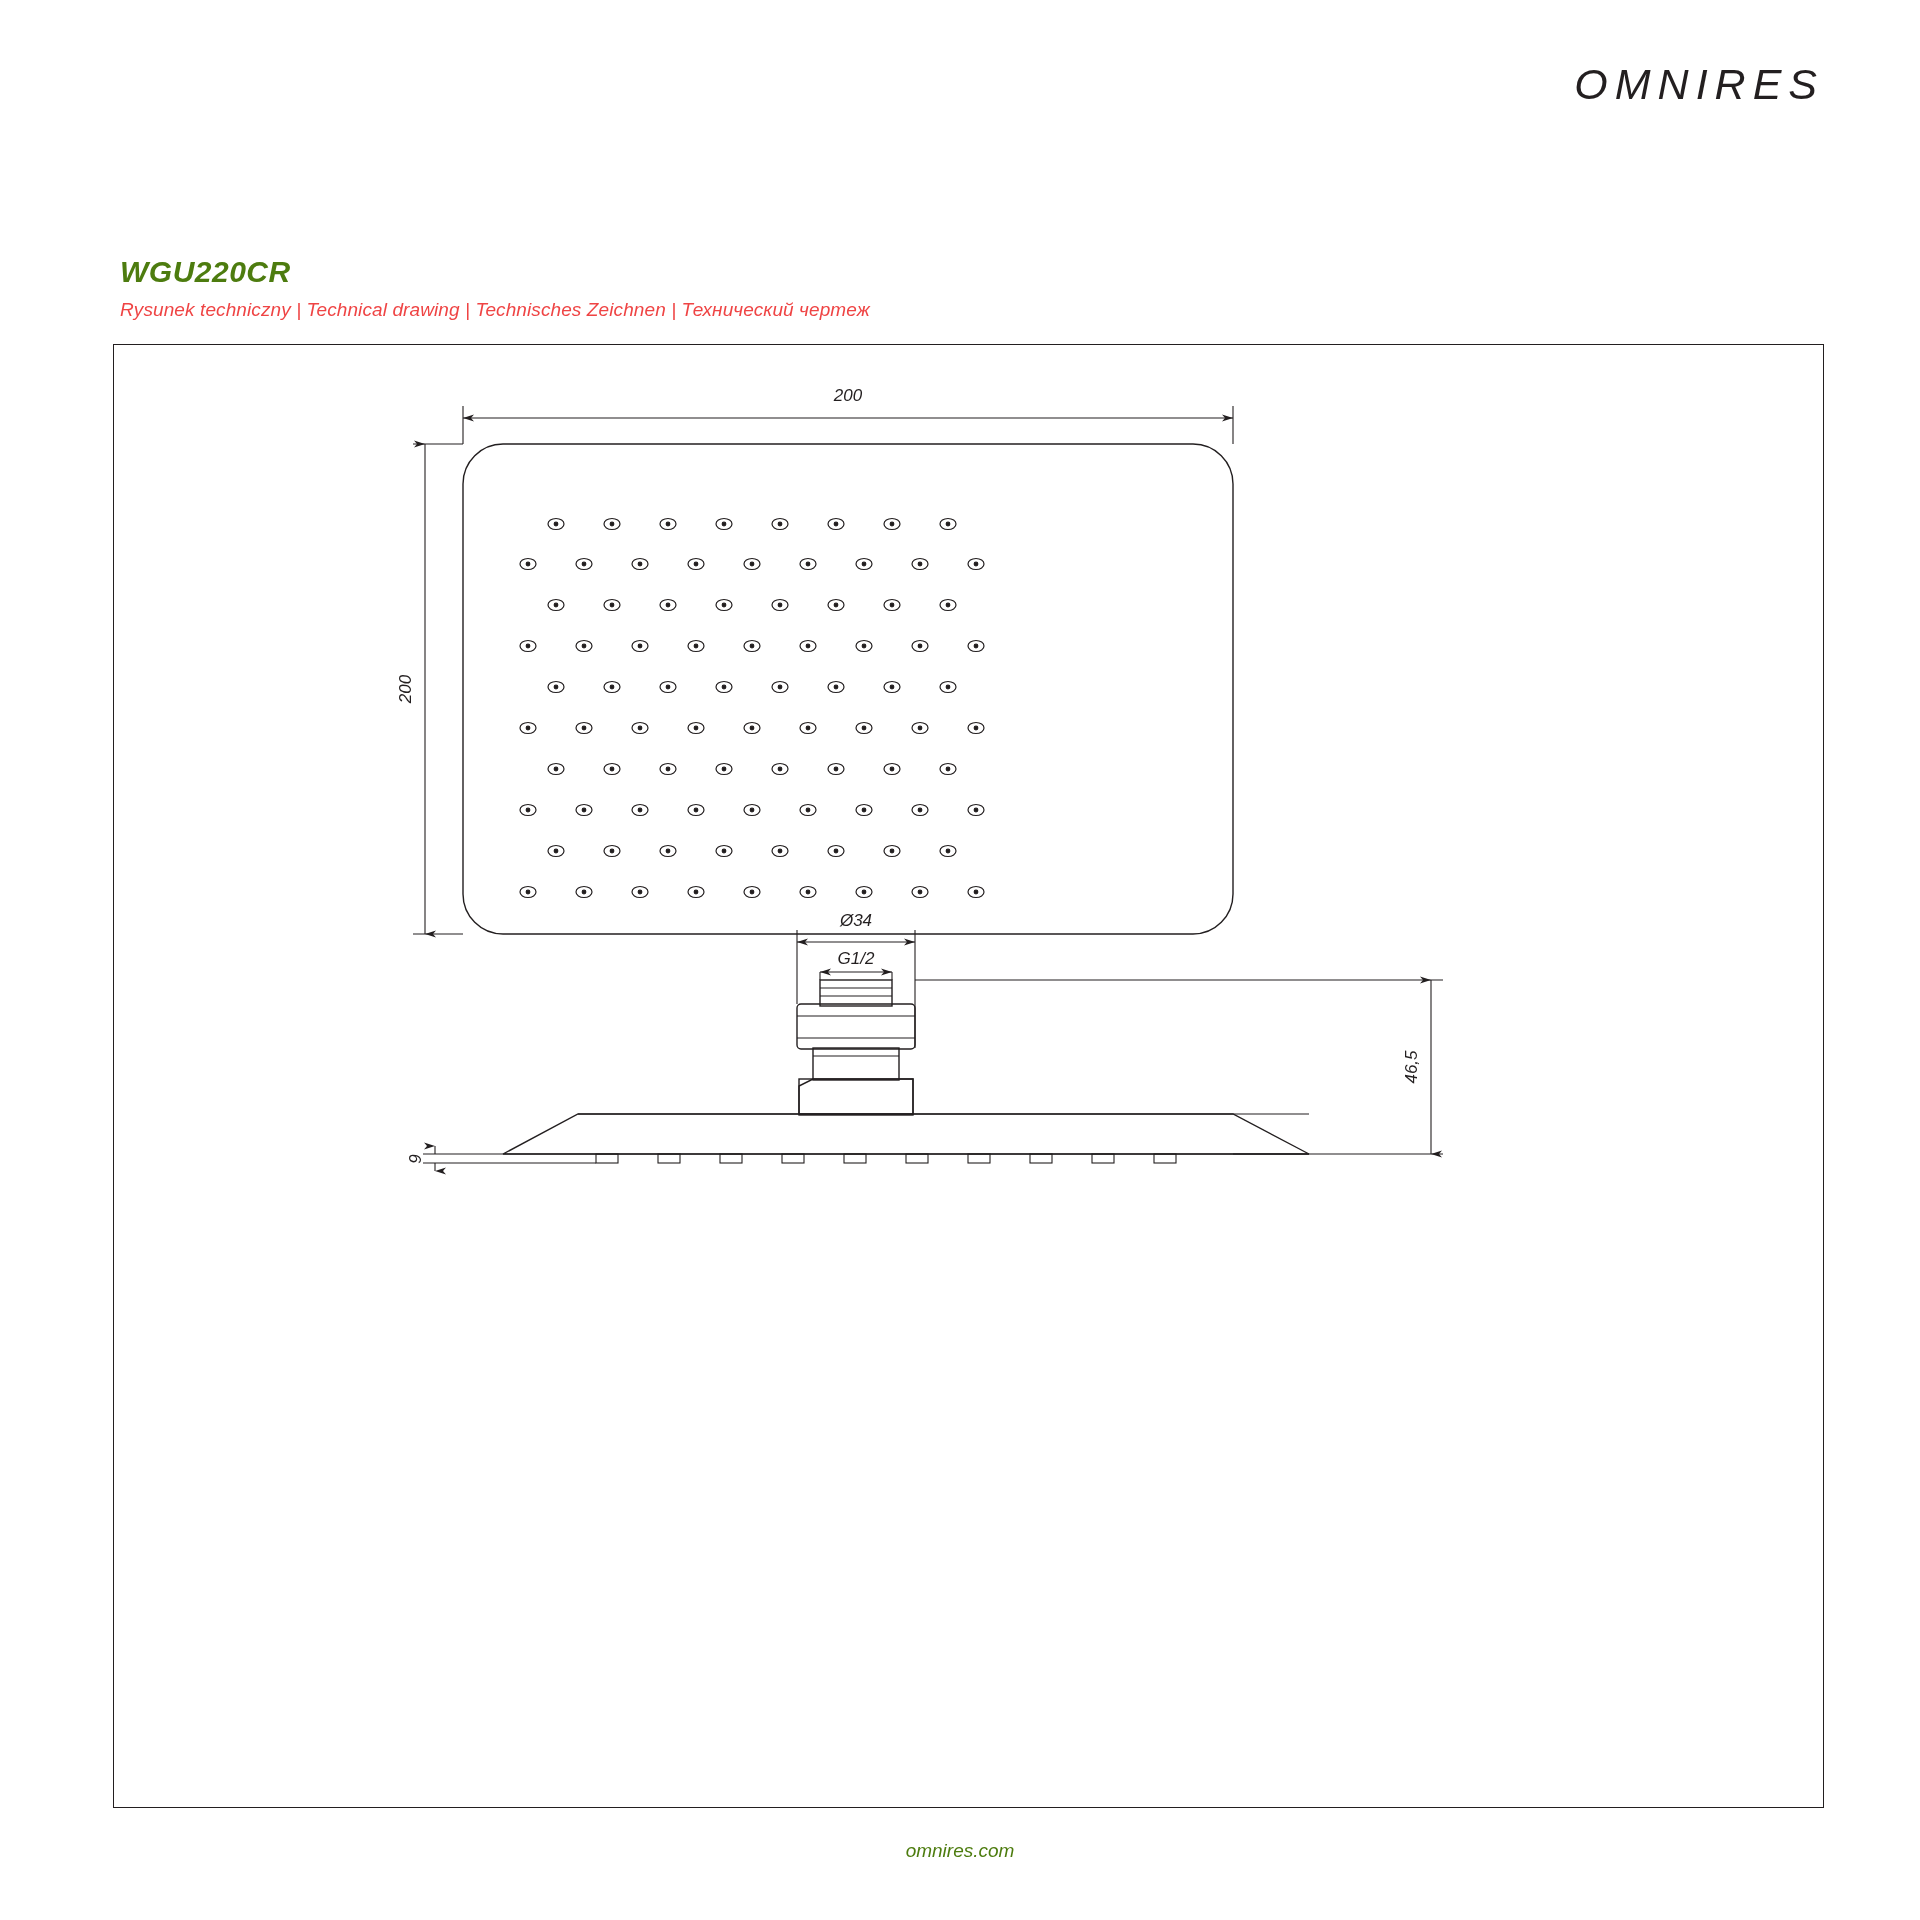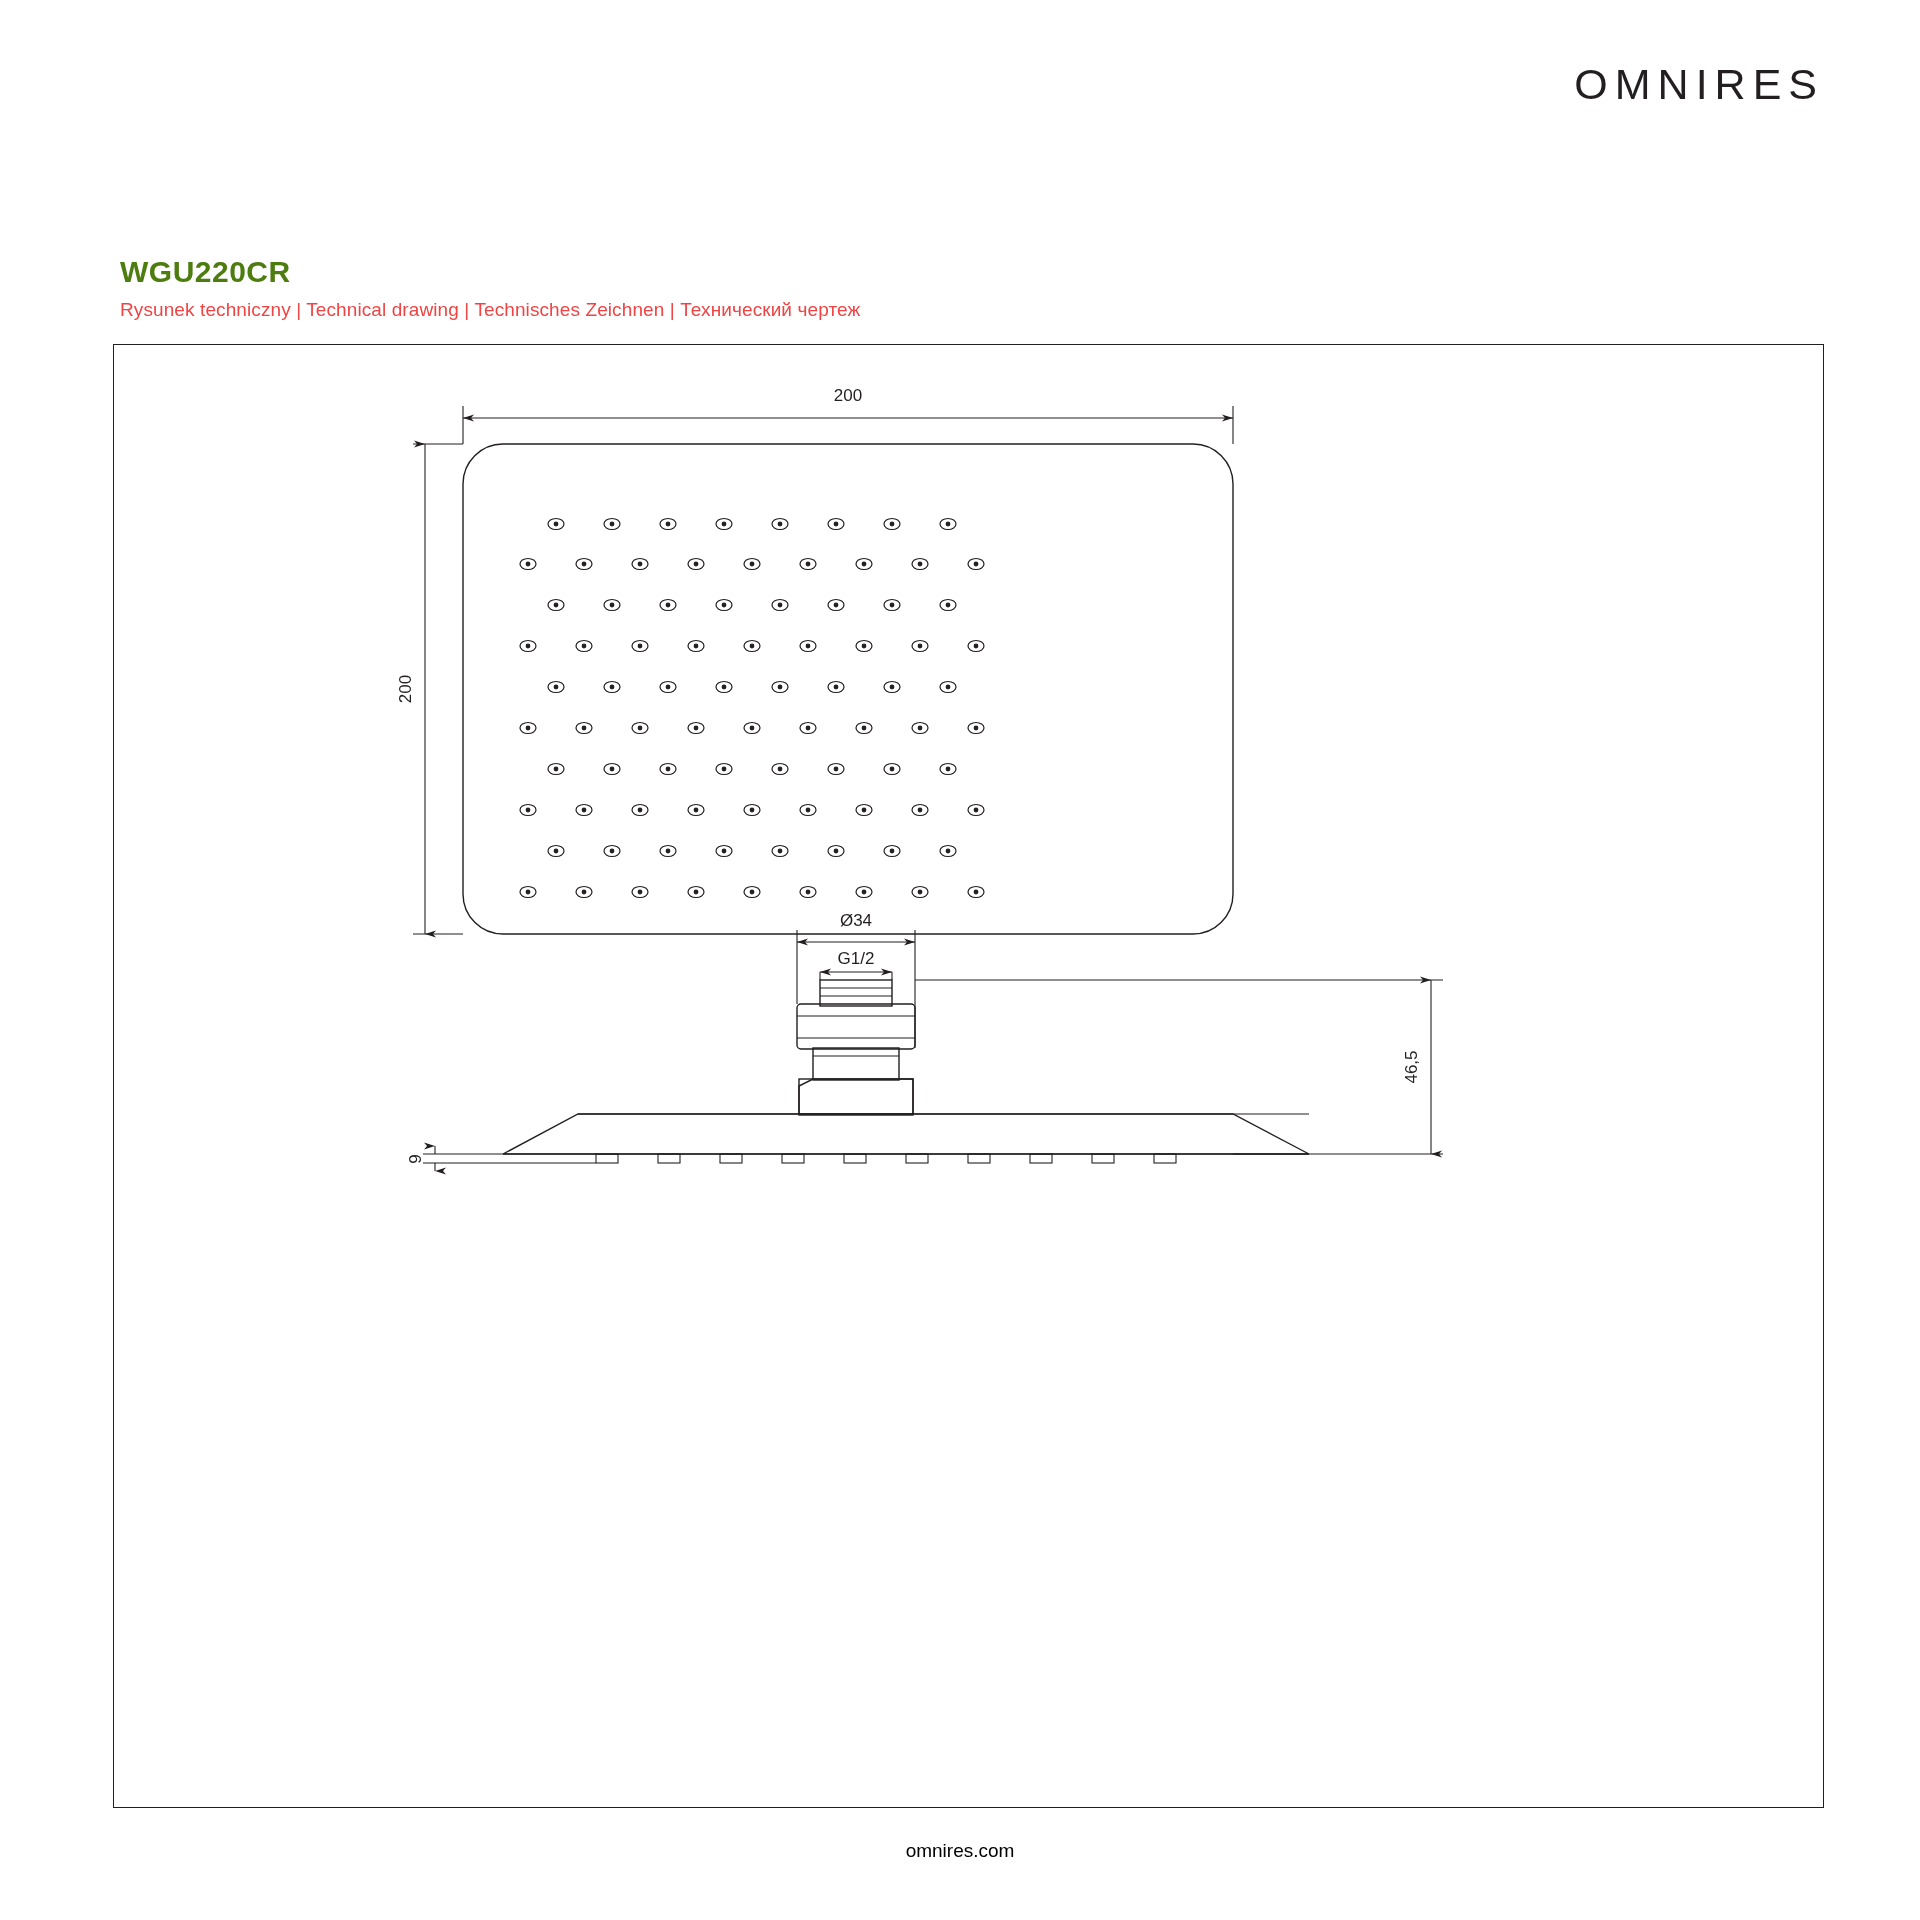"OMNIRES" .page { font-style: none -> italic }
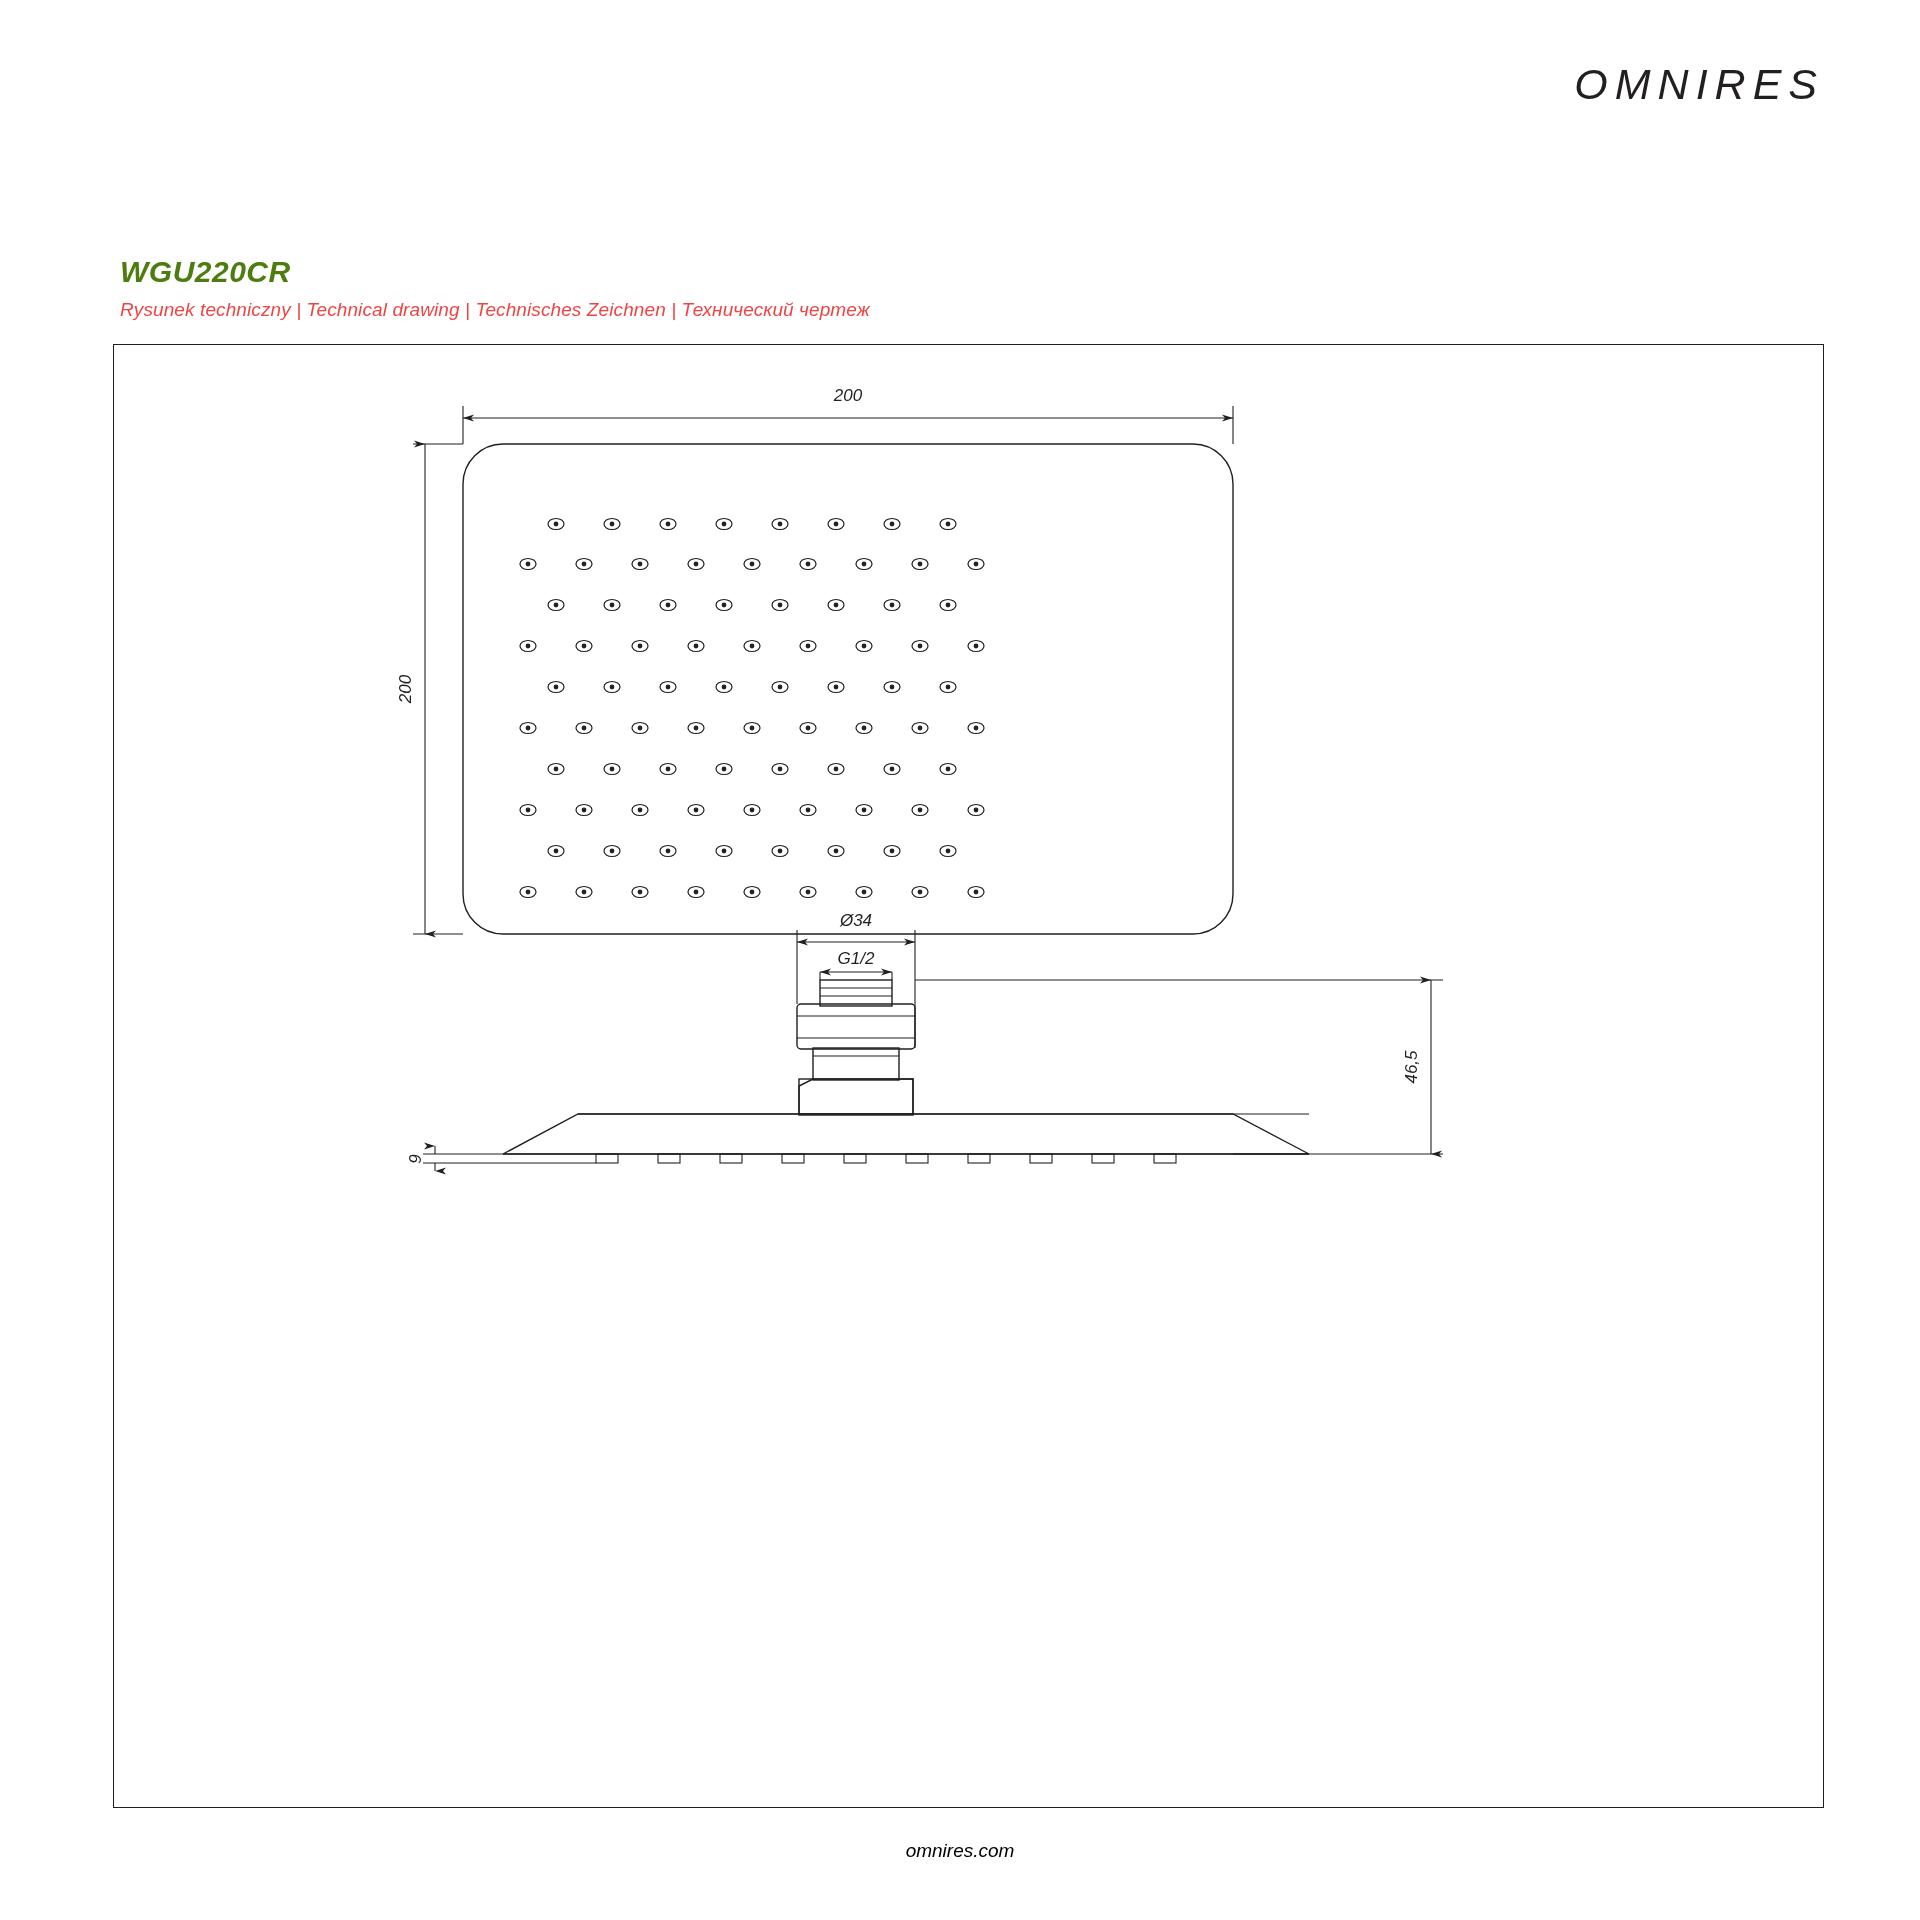"omnires.com" .footer { color: #000000 -> #4d7c0f }
